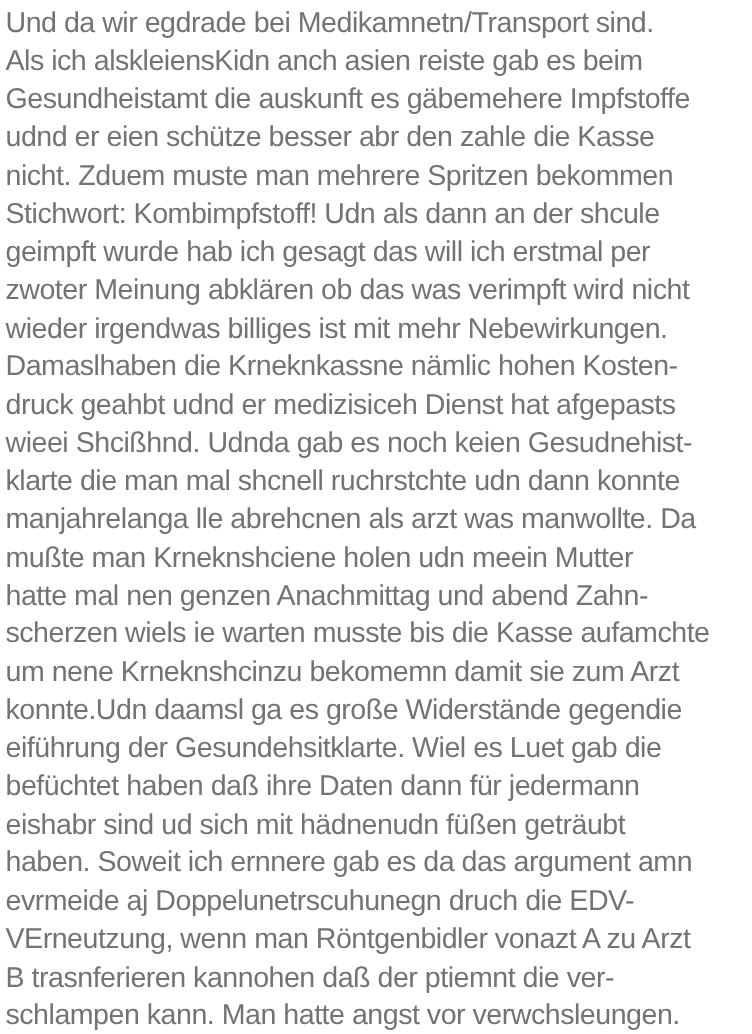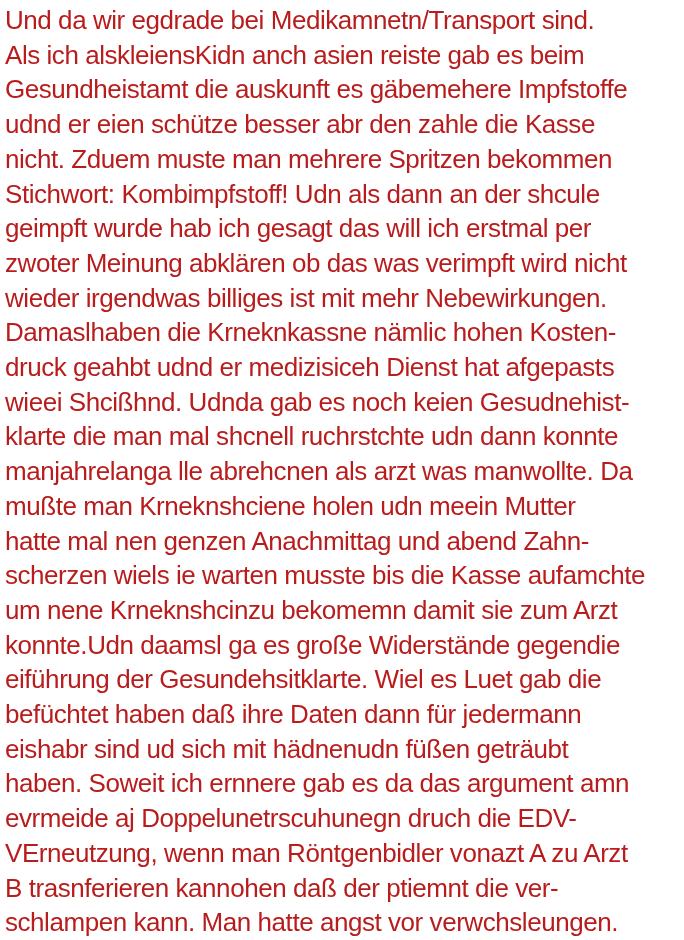"Und da wir egdrade bei" .text-block { color: #b91c1c -> #737373 }
